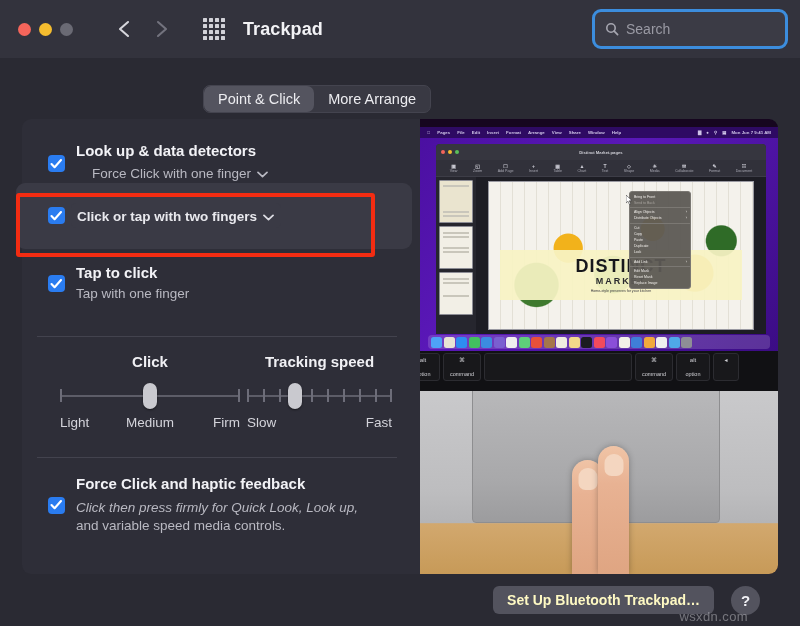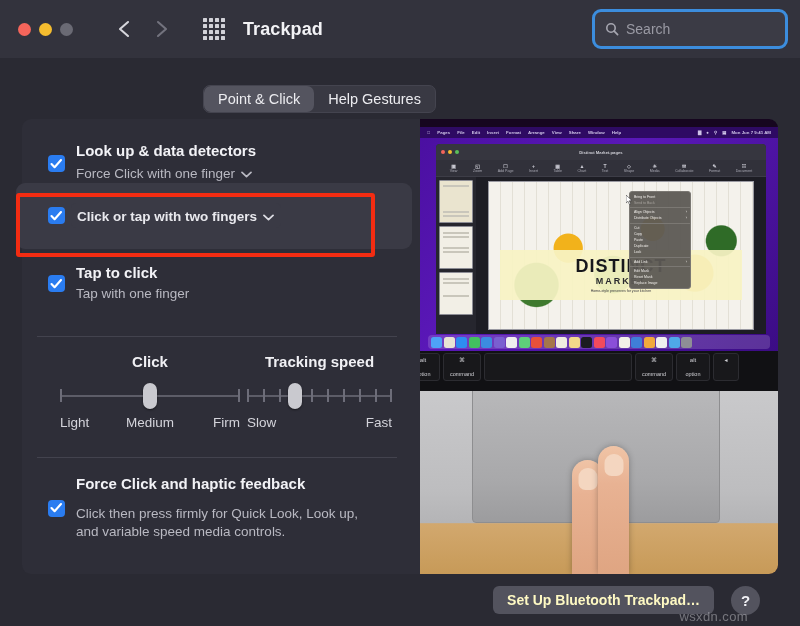"Help Gestures" div.tab { text: Help Gestures -> More Arrange }
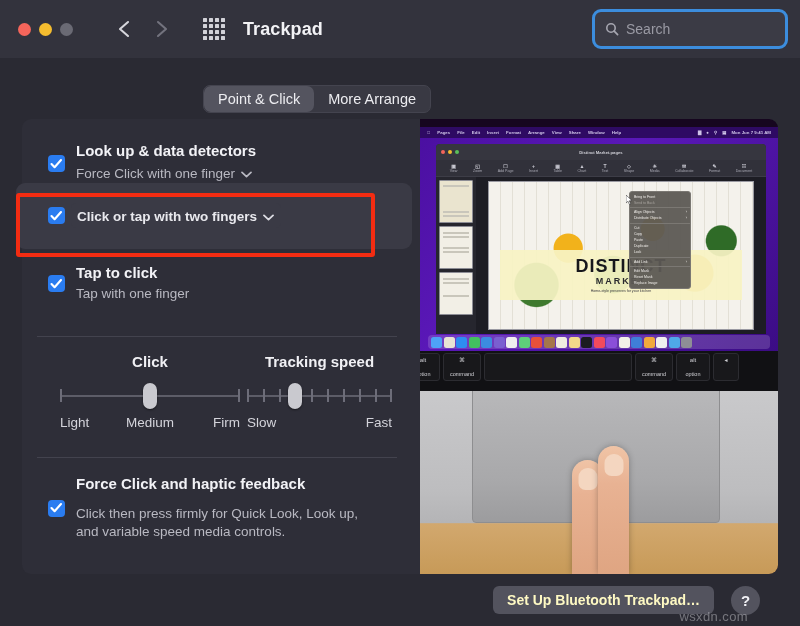"Force Click with one finger" .popup.plain { margin-left: 0 -> 16px }
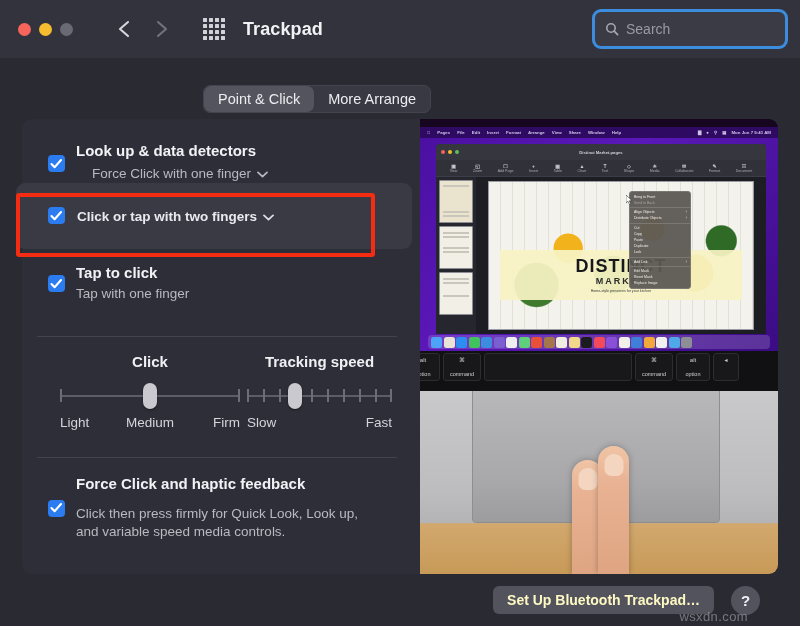"Click then press firmly for" span.opt-sub { font-style: none -> italic; margin-top: 12px -> 6px }
